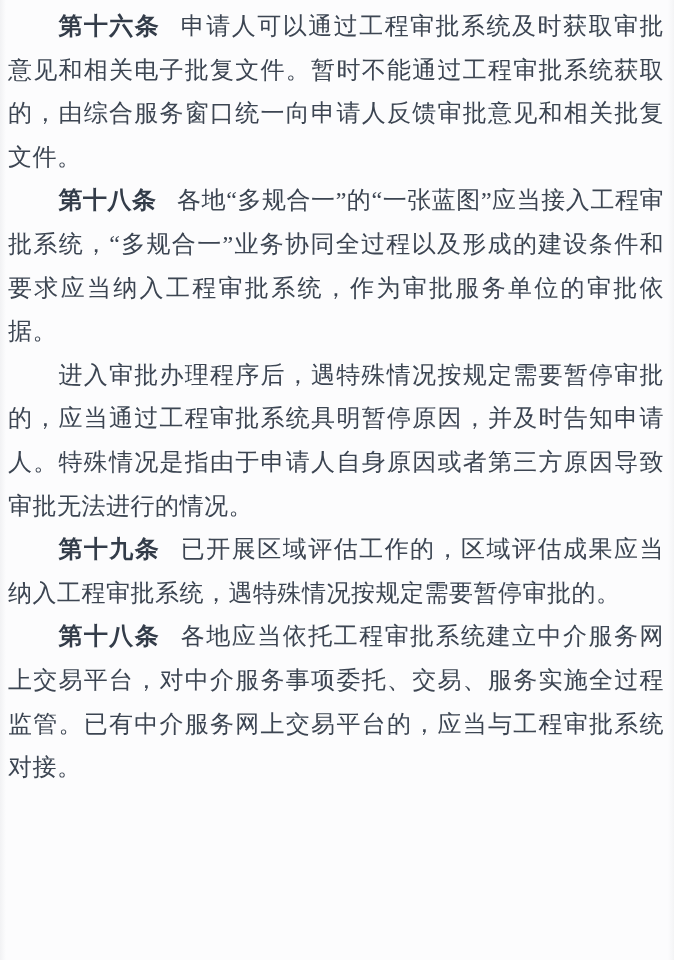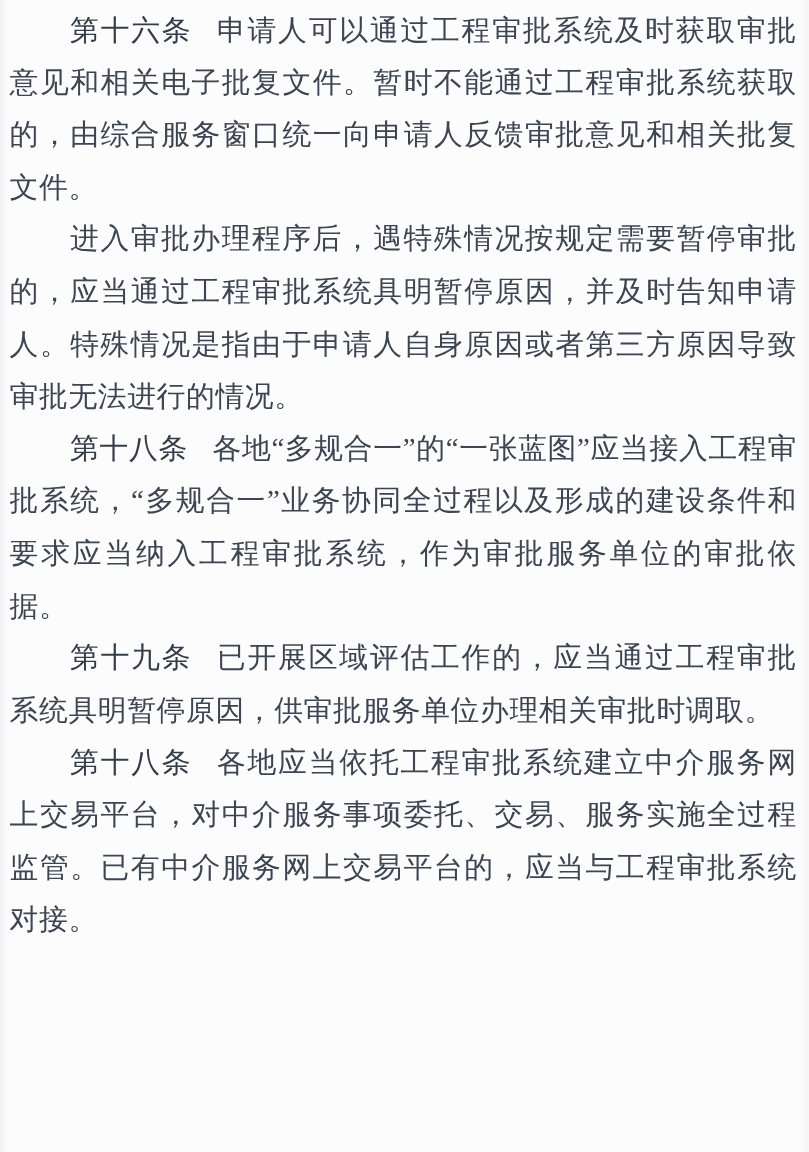"第十六条" .head { font-weight: 400 -> 700 }
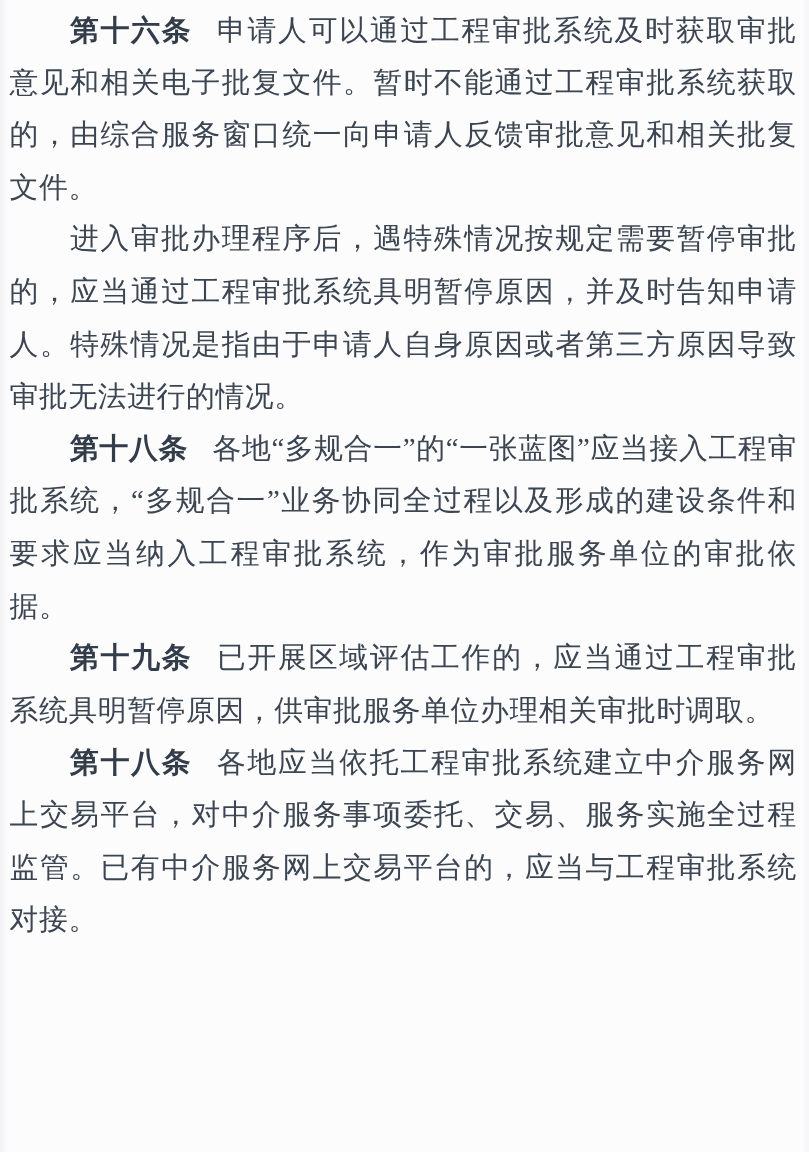"进入审批办理程序后，遇特殊情况按规定需要暂停审批的，应当通过工程审批系统具明暂停" p.para { order: before "第十八条" -> after "第十八条" }
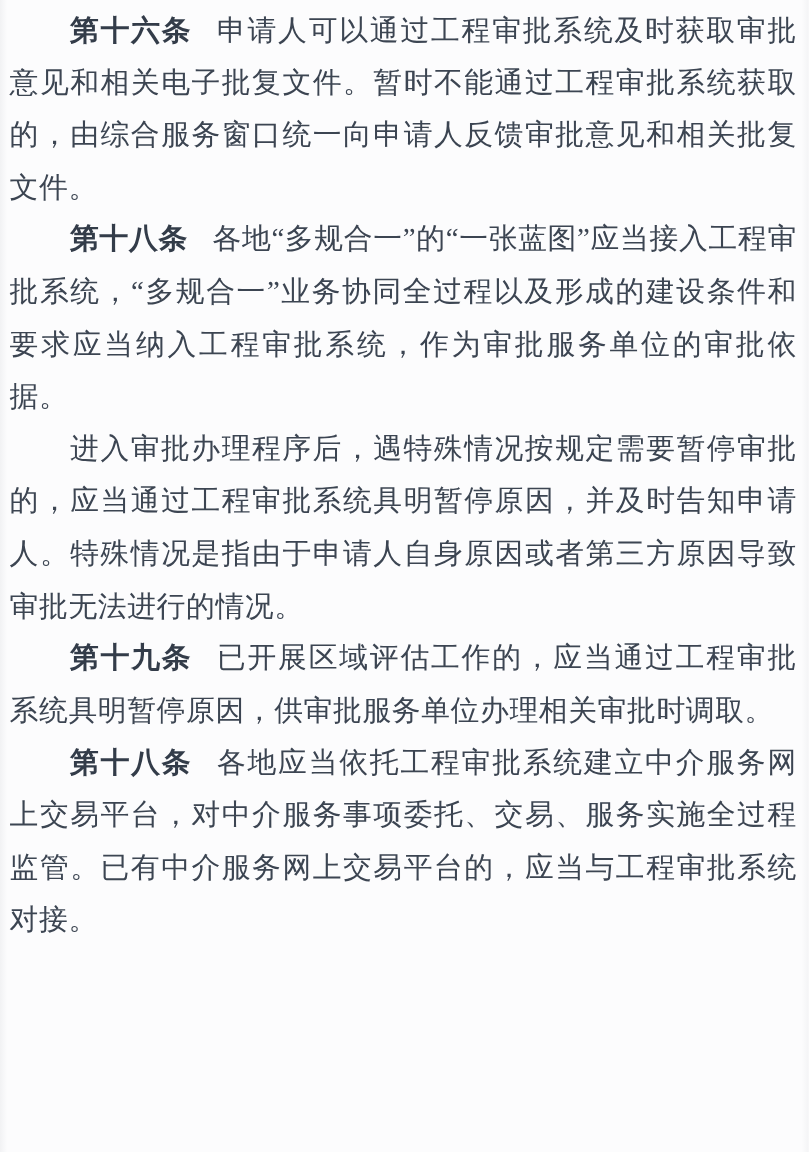"已开展区域评估工作的，应当通过工程审批系统具明暂停原因，供审批服务单位办理相关审" span { text: 应当通过工程审批系统具明暂停原因，供审批服务单位办理相关审批时调取 -> 区域评估成果应当纳入工程审批系统，遇特殊情况按规定需要暂停审批的 }
